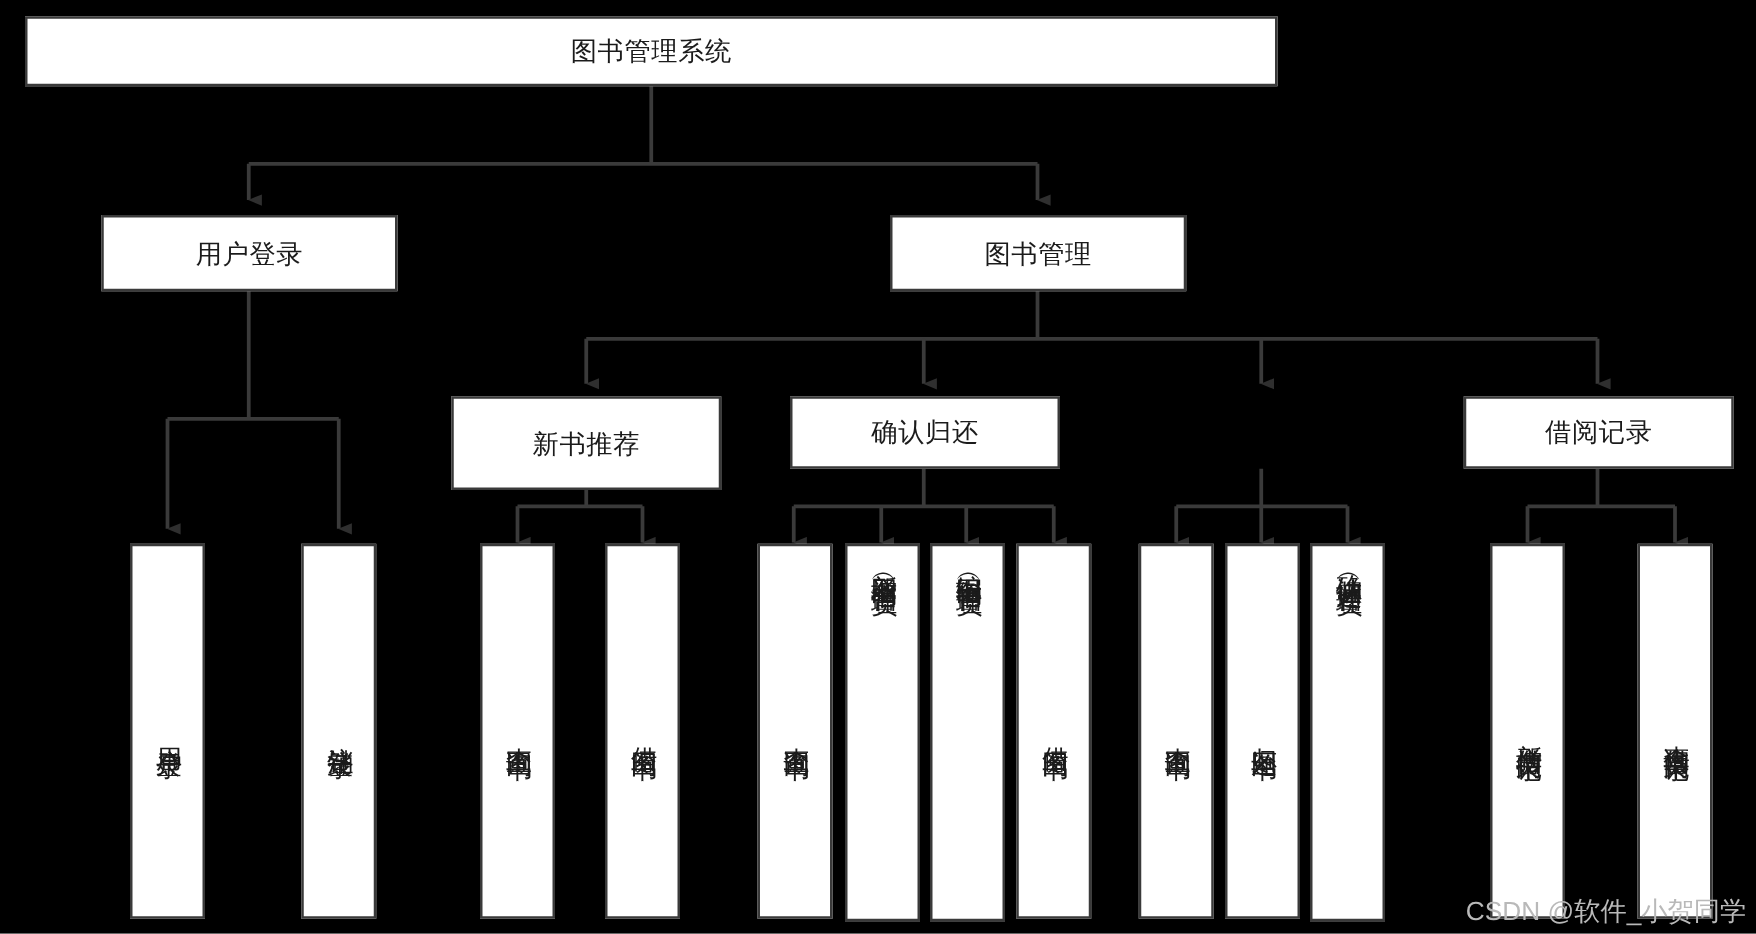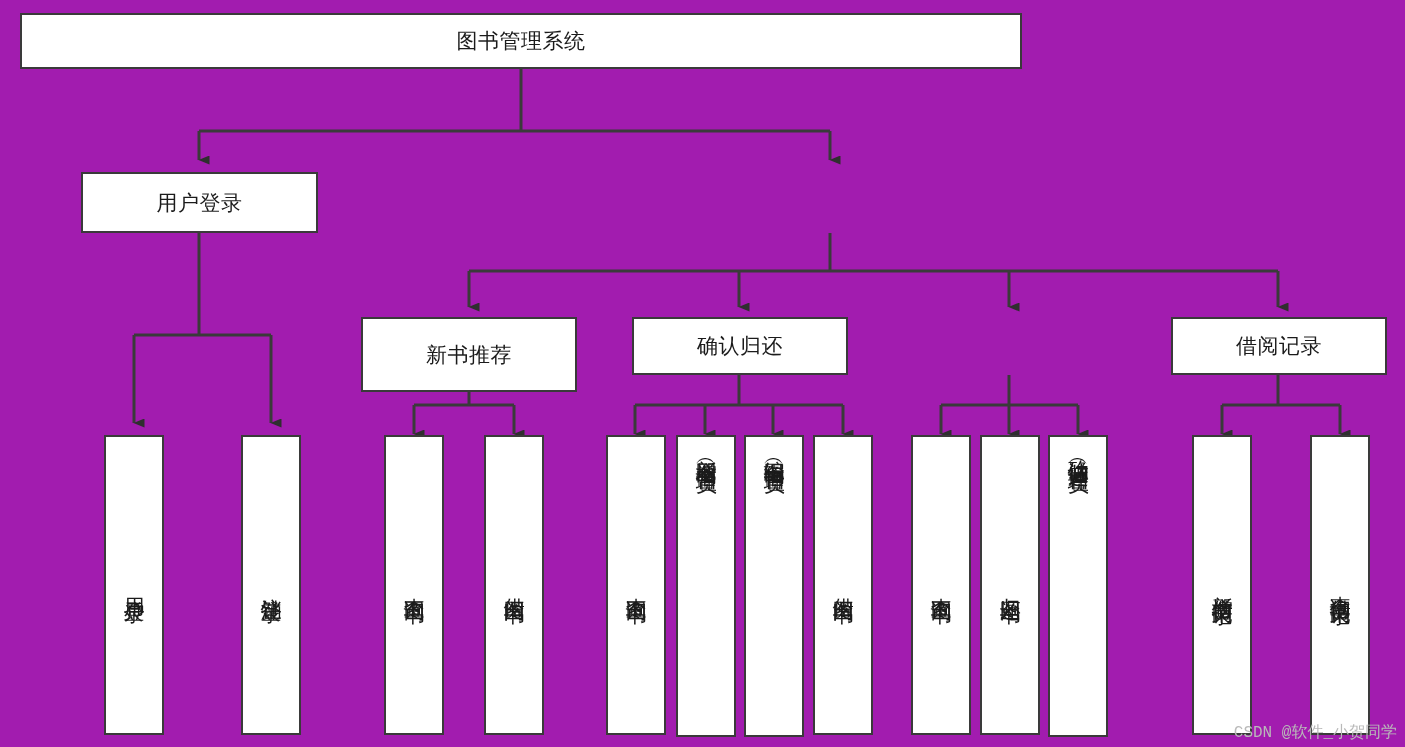"图书管理系统" #canvas { background: #a21caf -> #000000 }
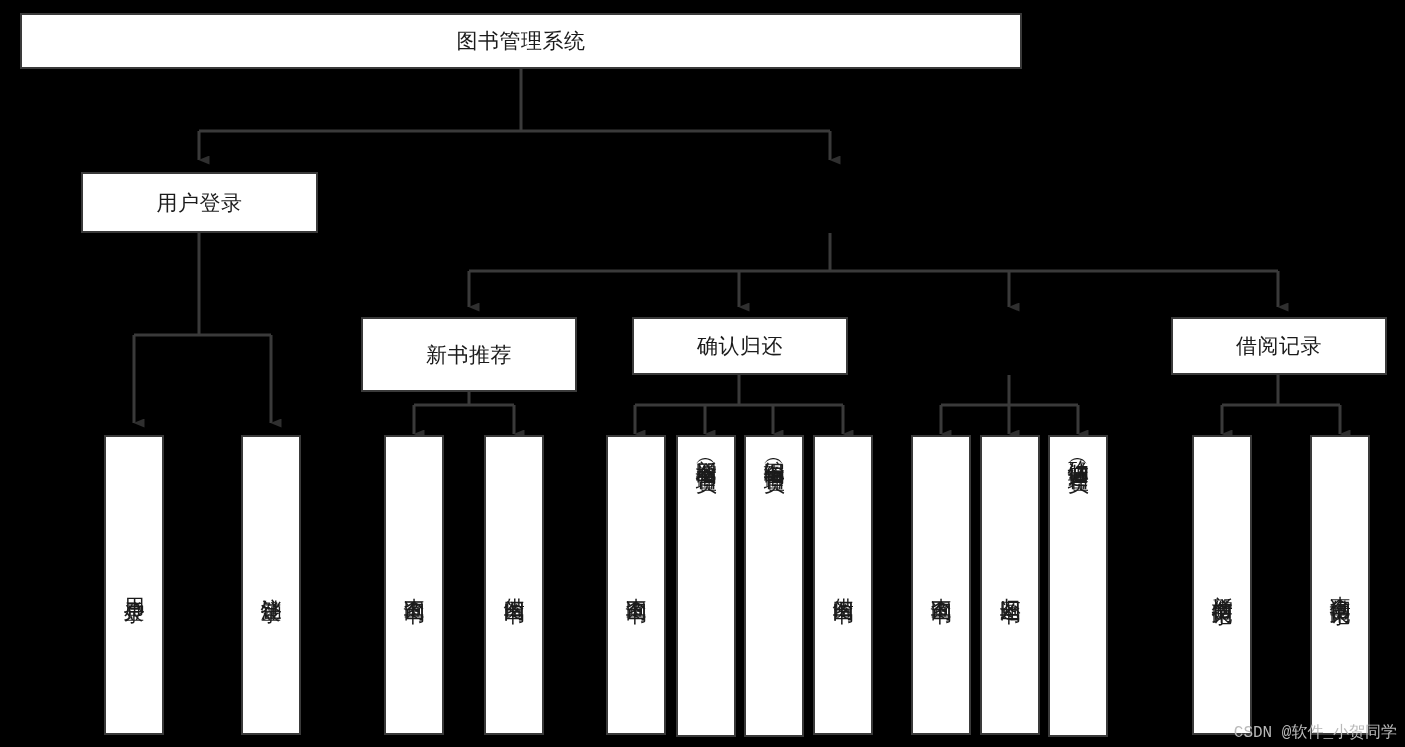"图书管理" div.node { html: none -> <div> <span>图书管理</span> </div> }
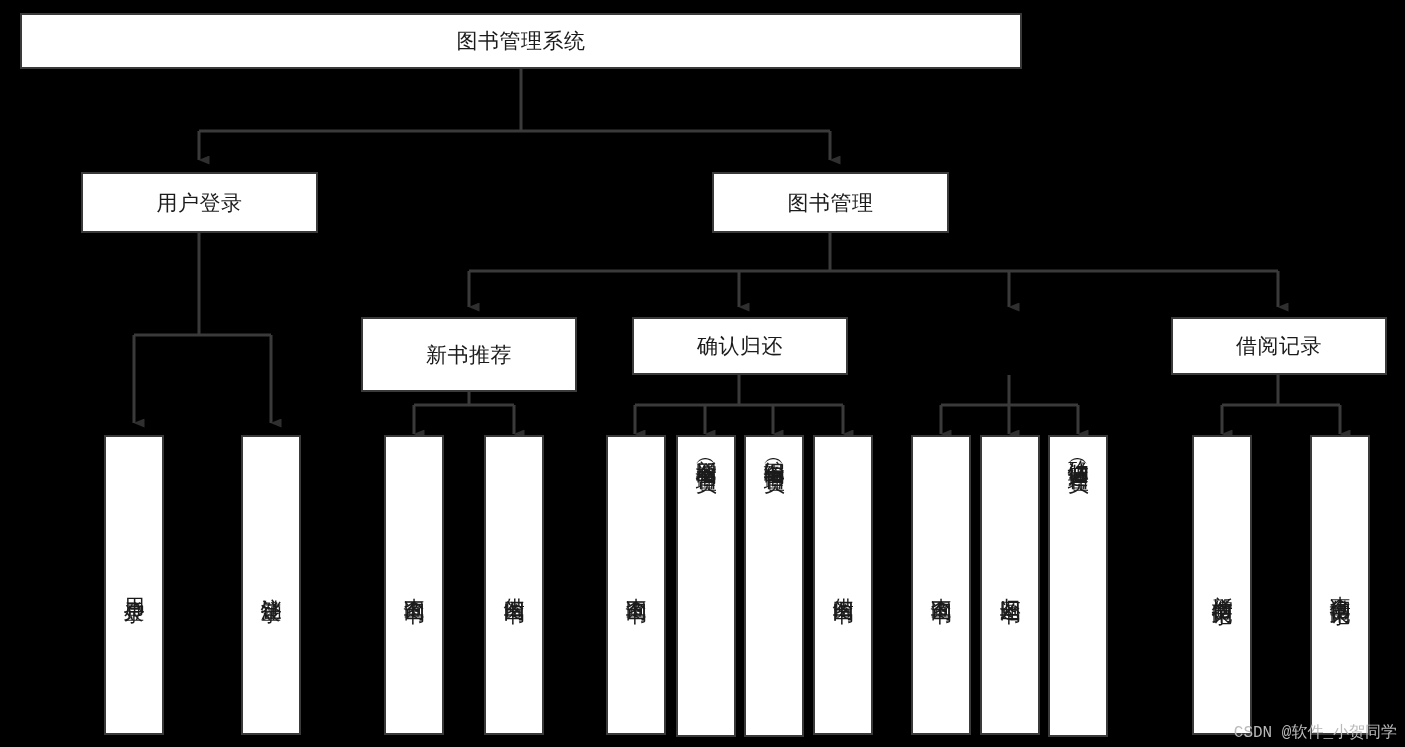"CSDN @软件_小贺同学" #watermark { font-family: Liberation Mono, monospace -> none; font-size: 16px -> 21px }
